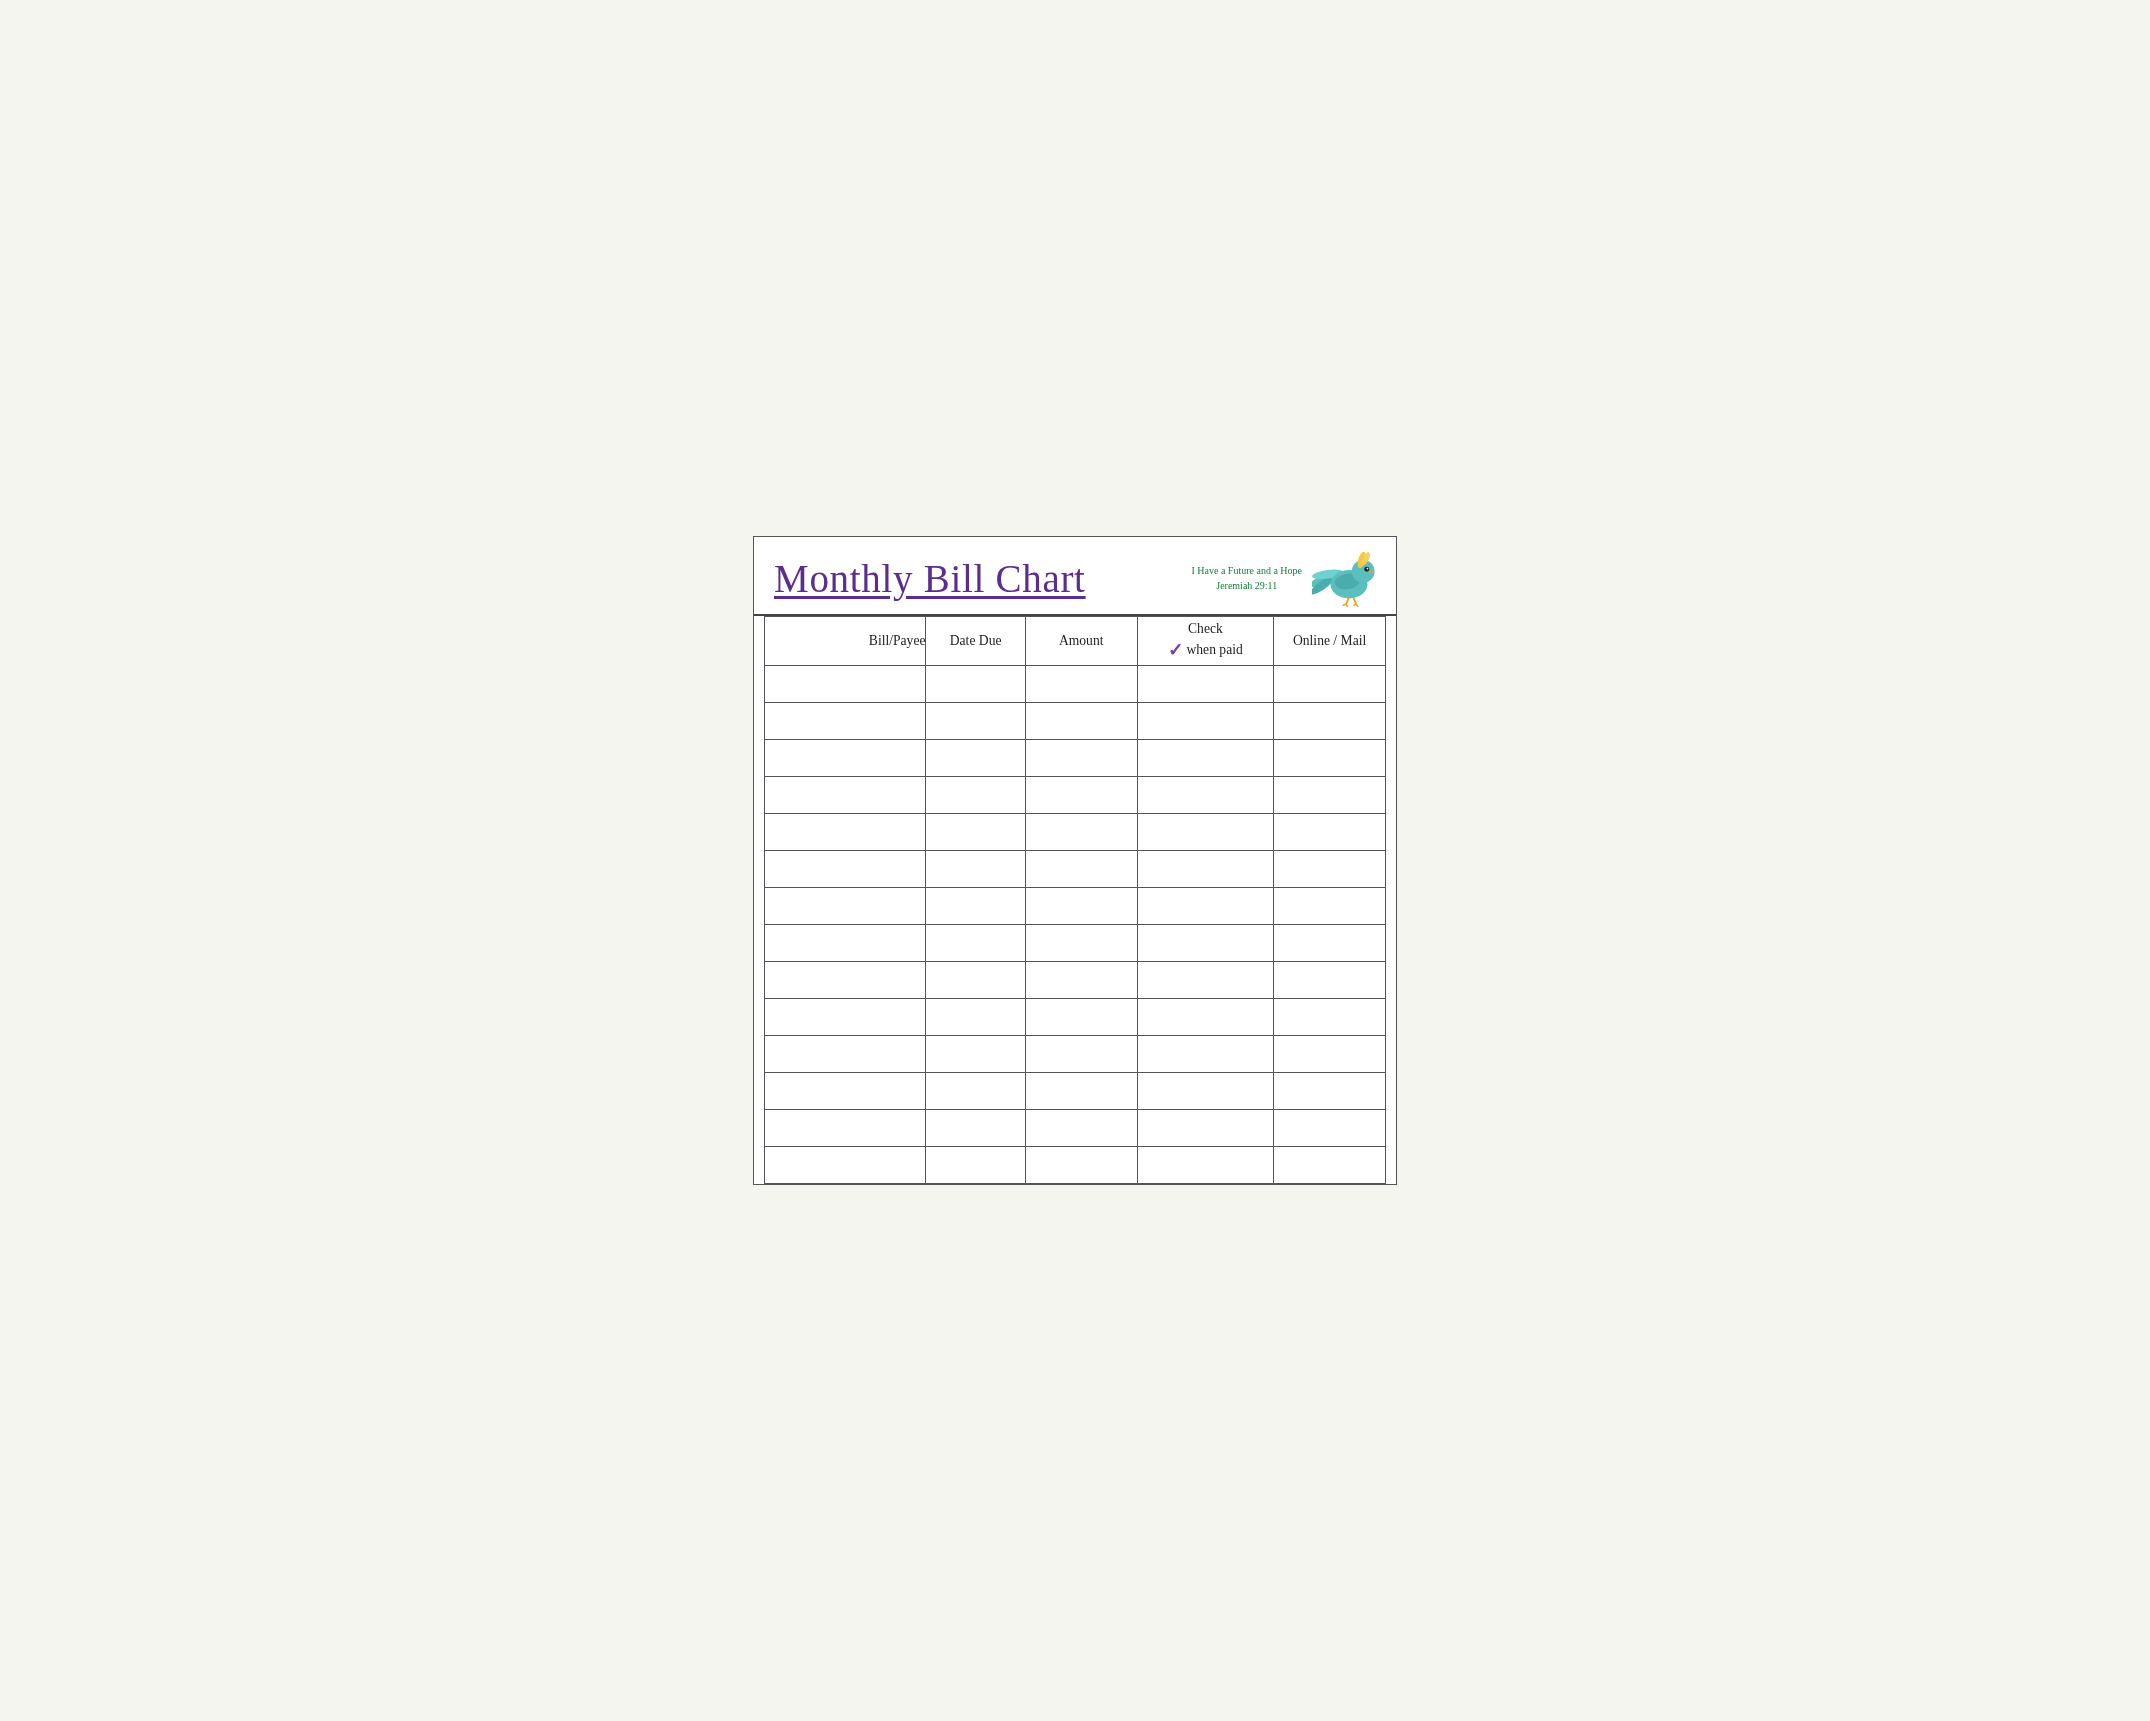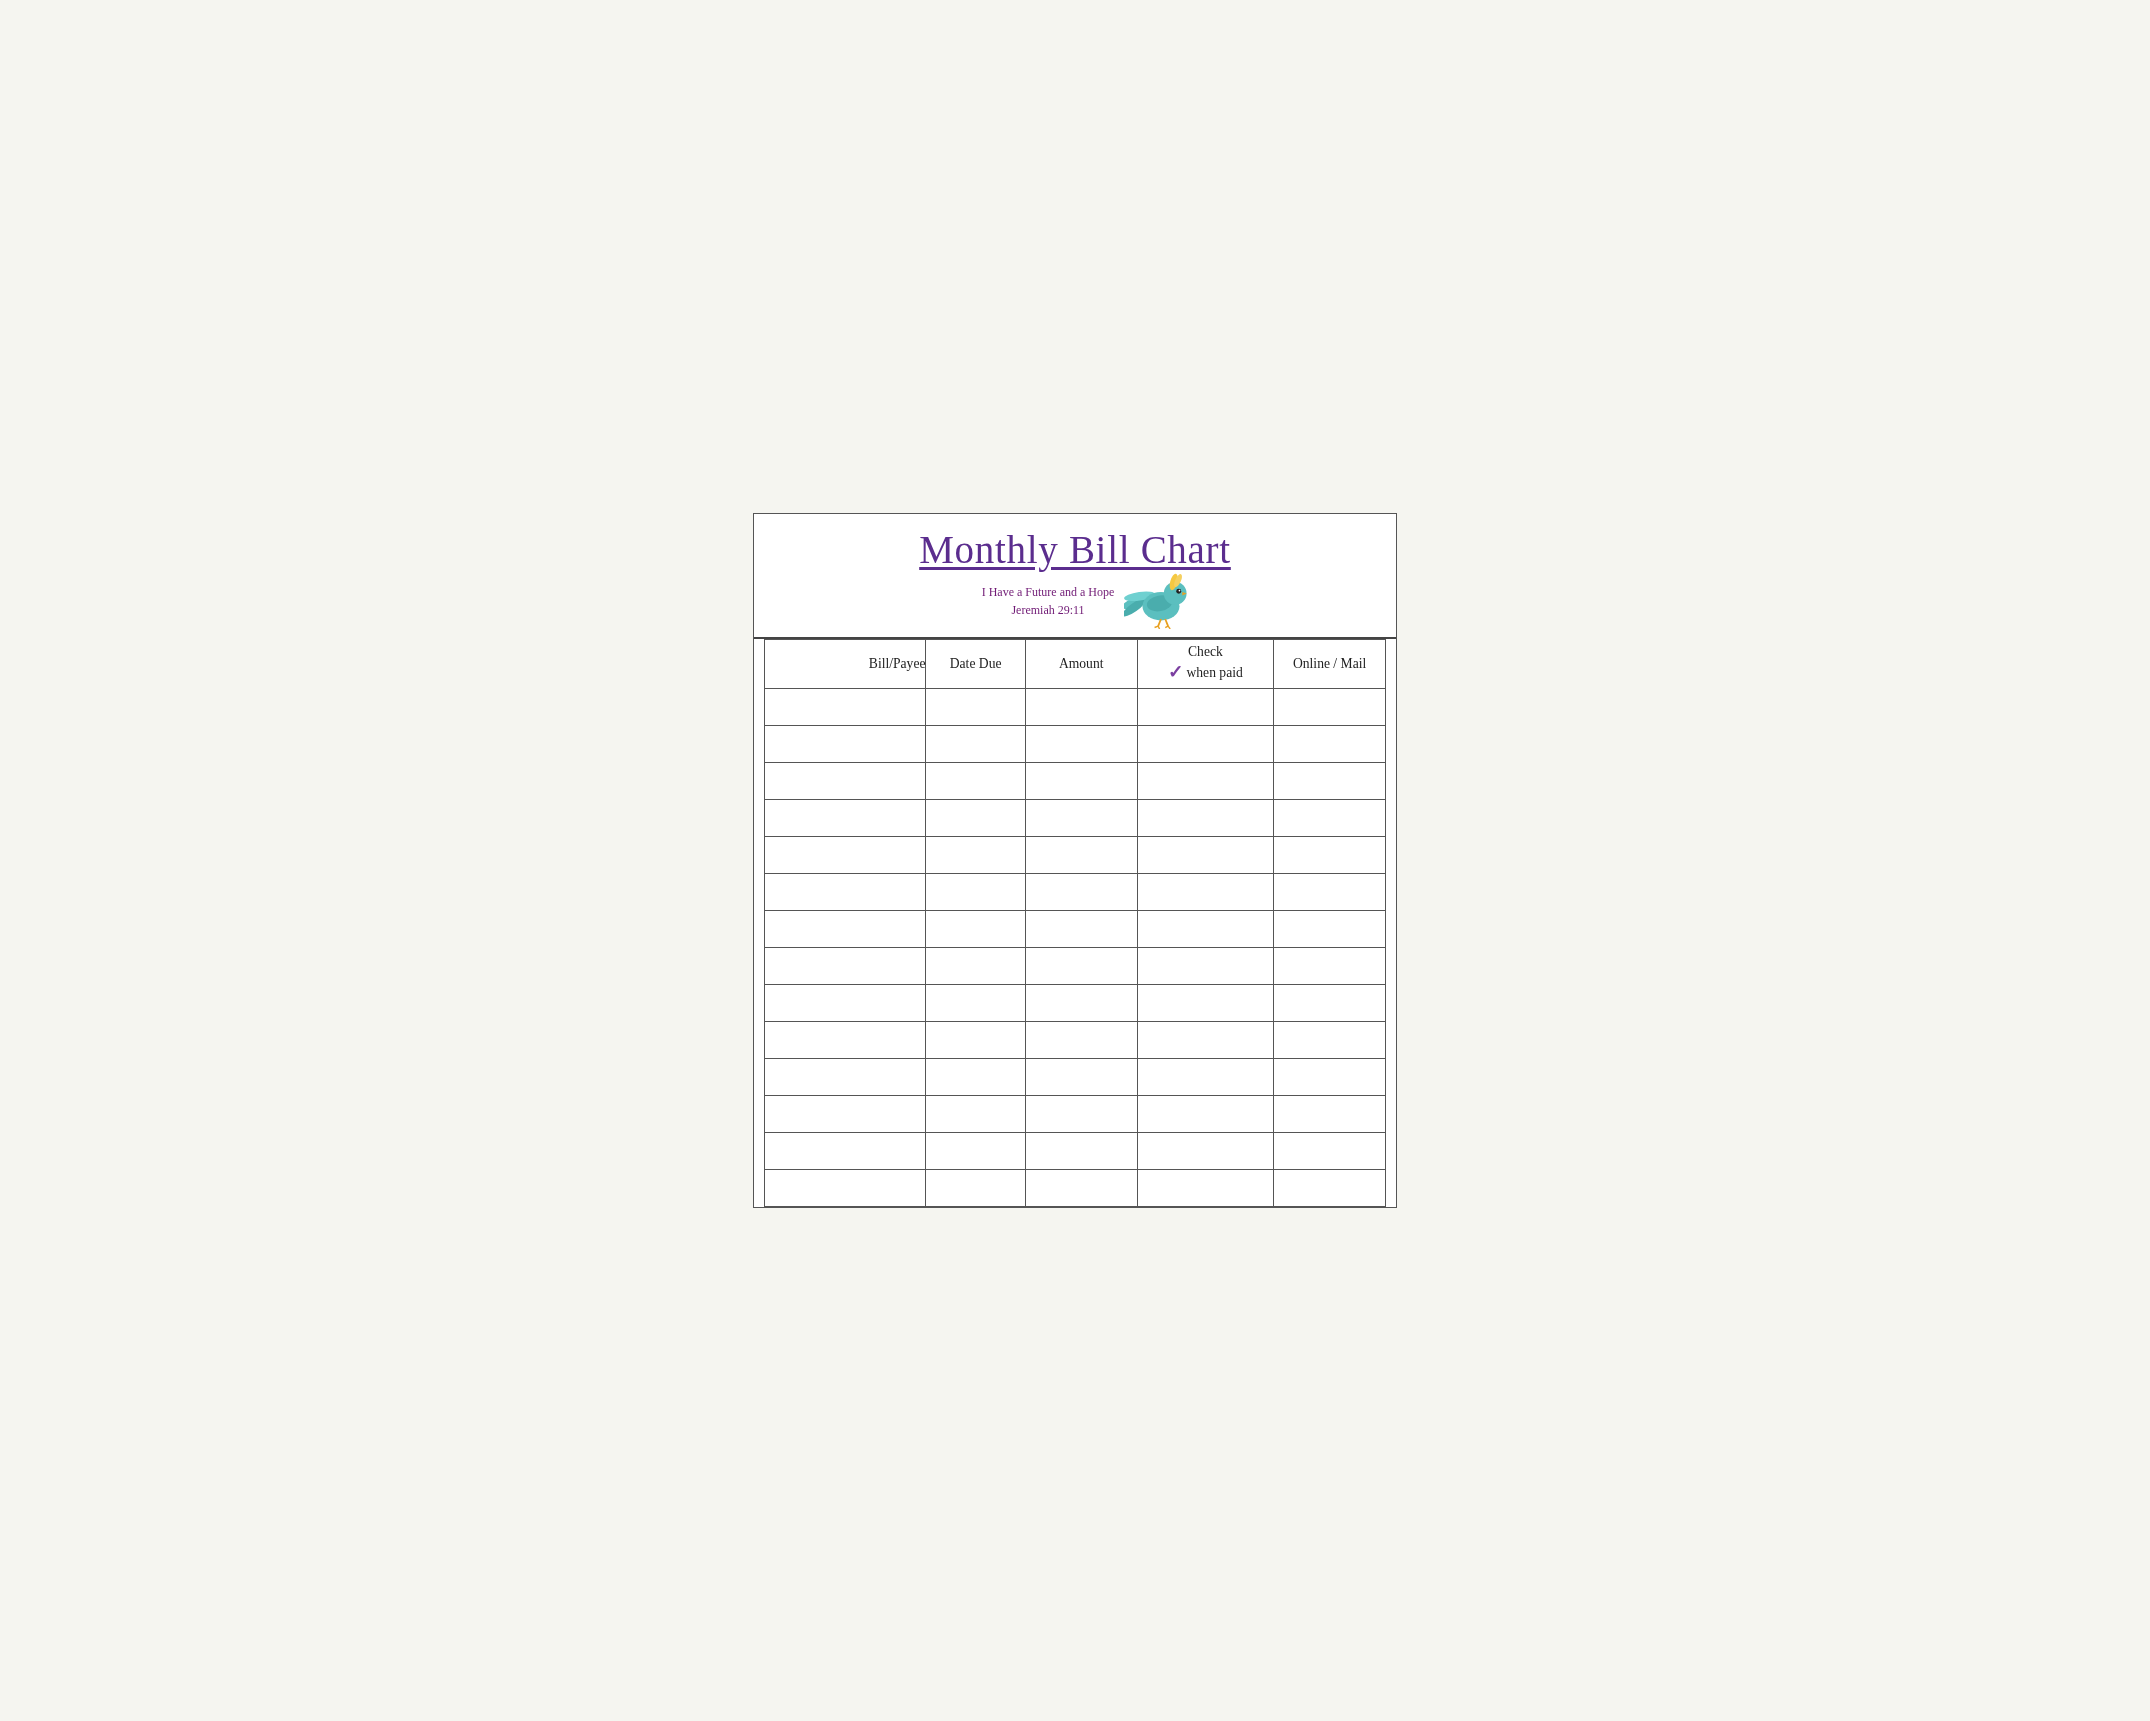"Monthly Bill Chart" .header { flex-direction: column -> none }
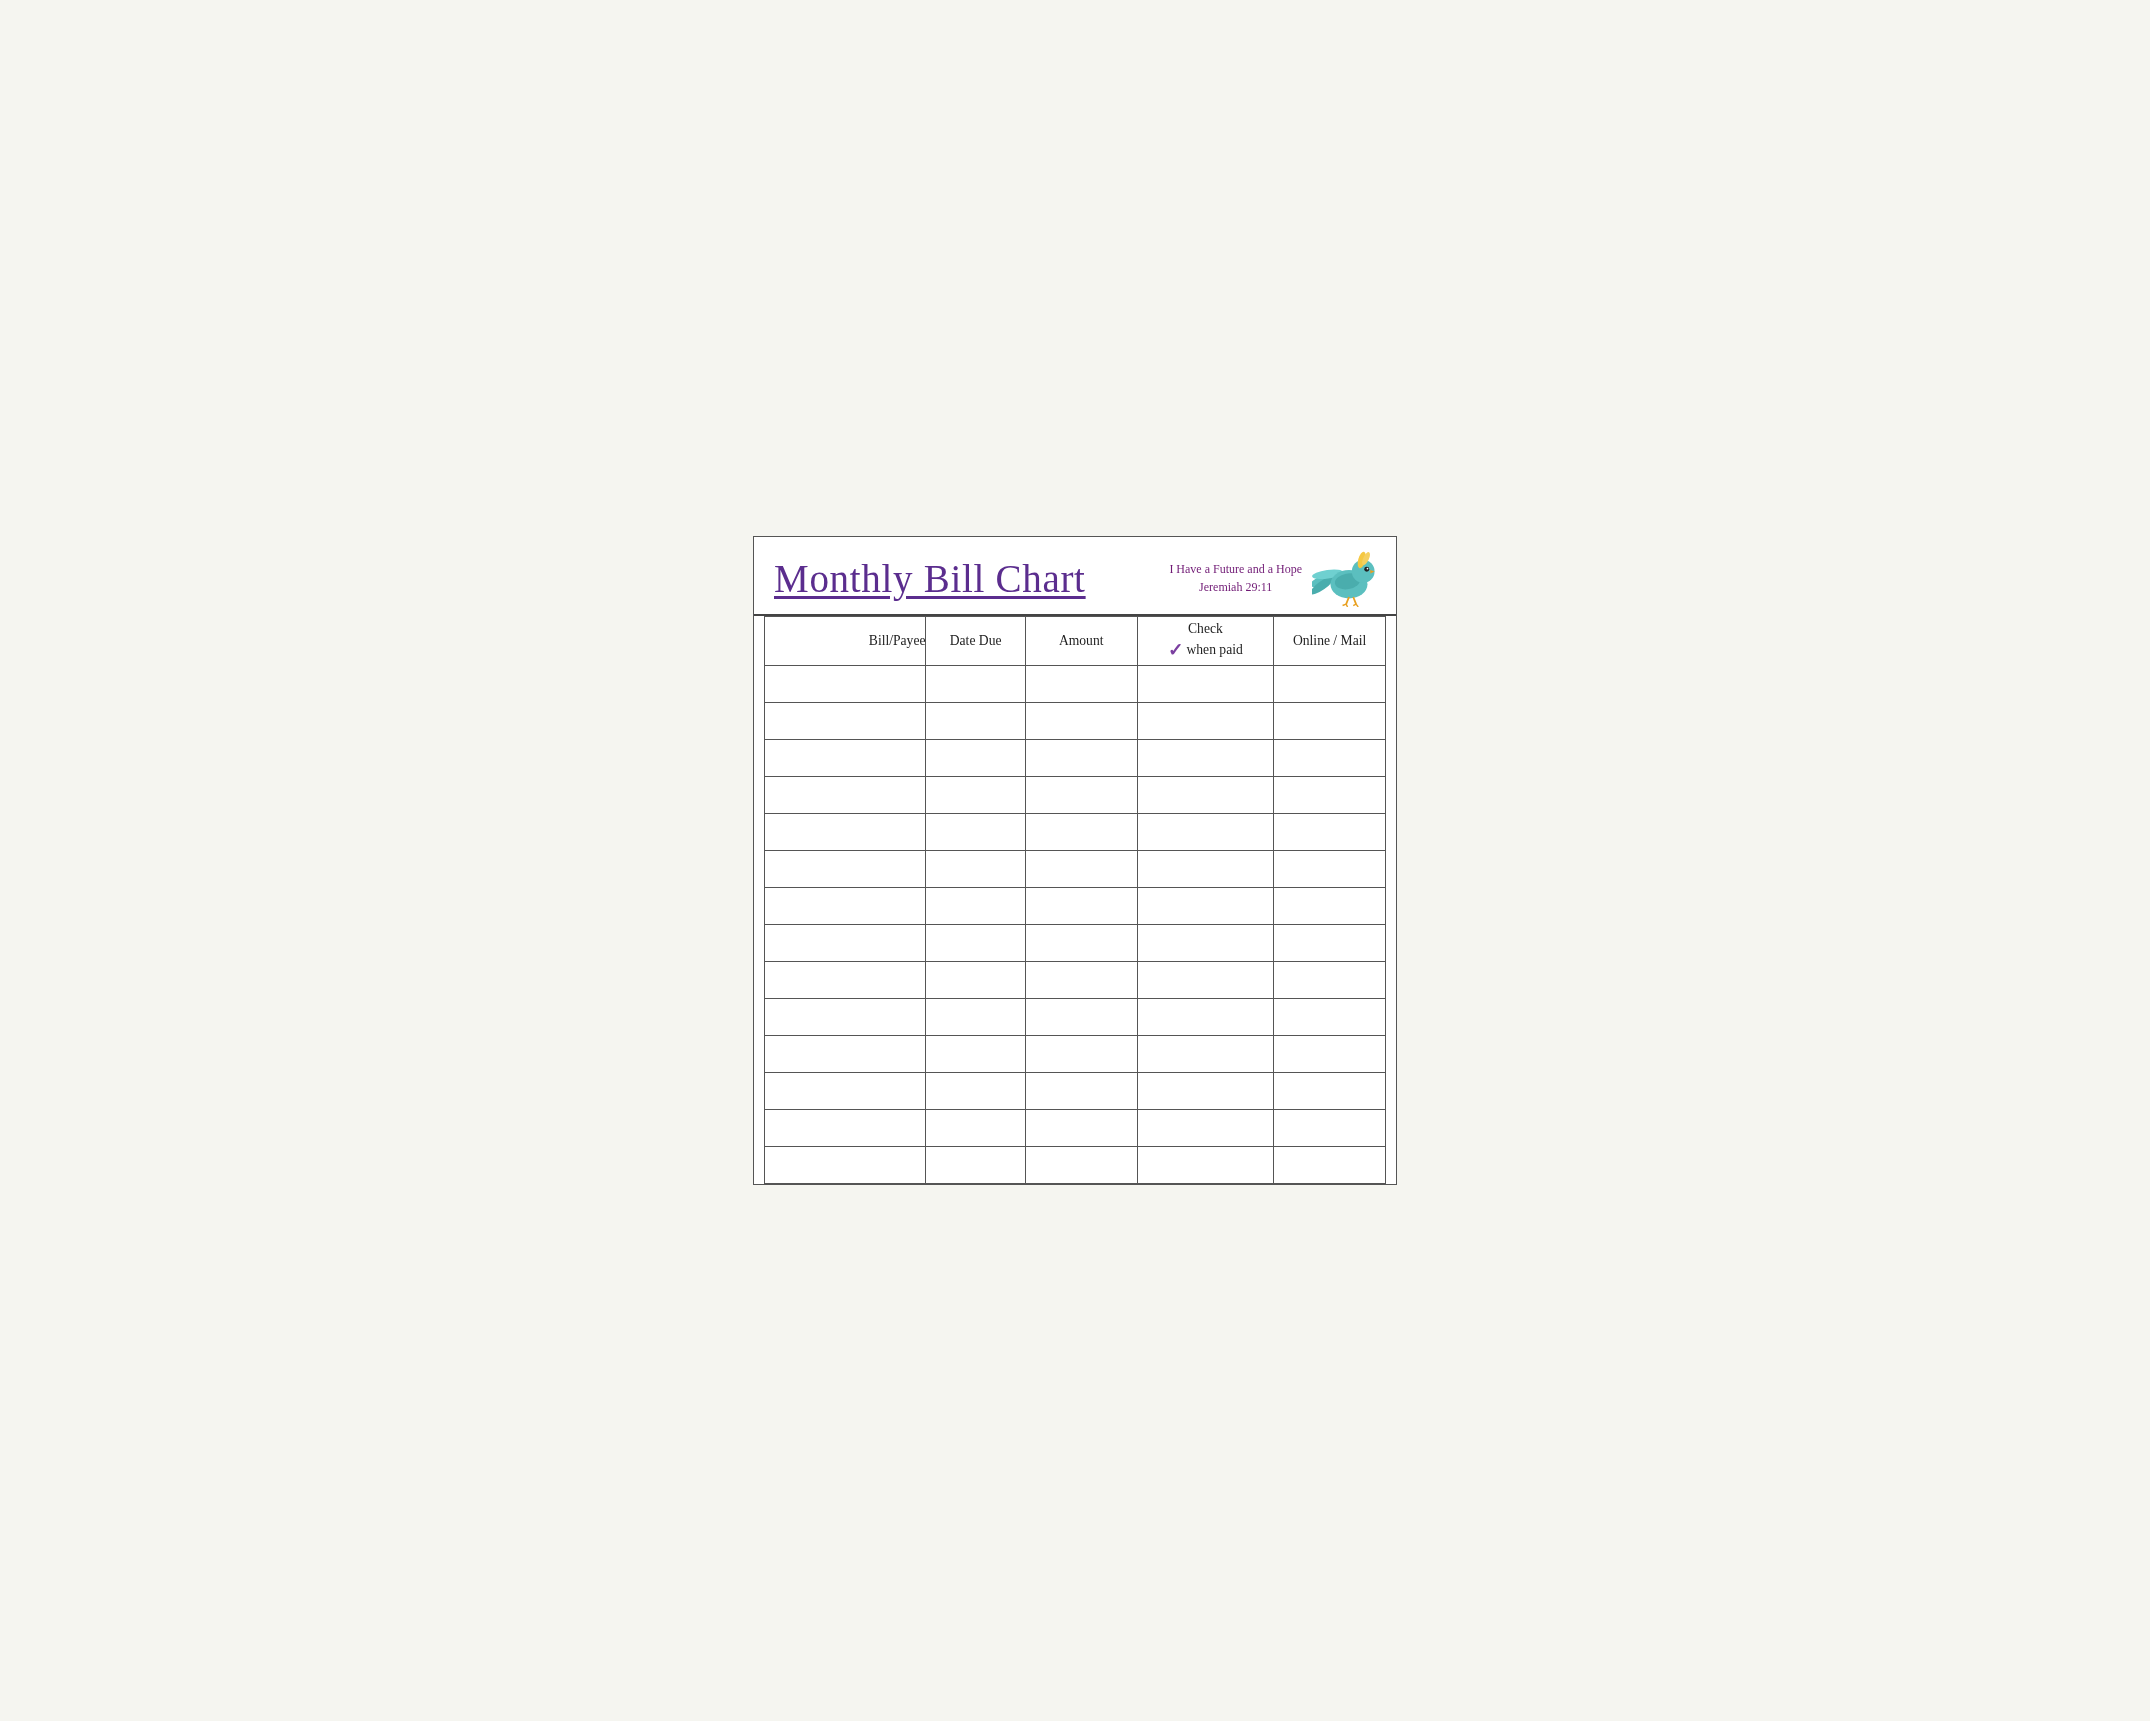"I Have a Future and" .verse { color: #701a75 -> #15803d; font-size: 12px -> 10px }
